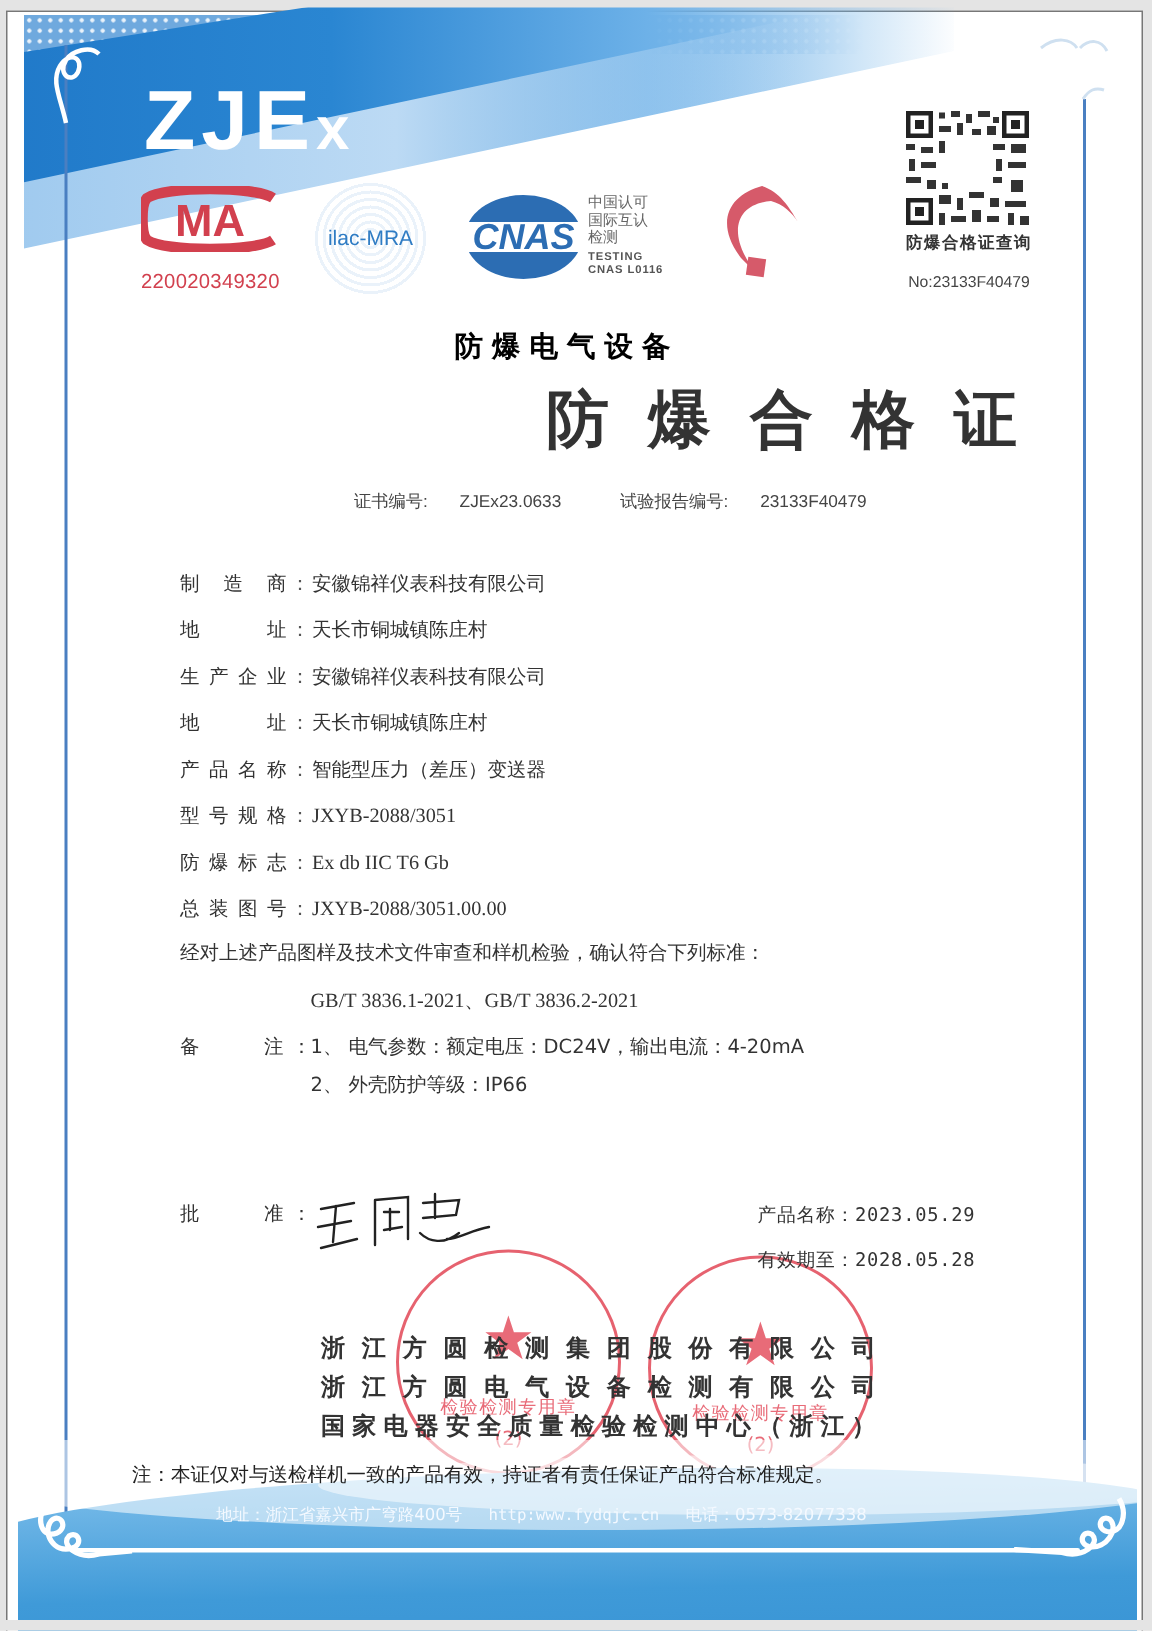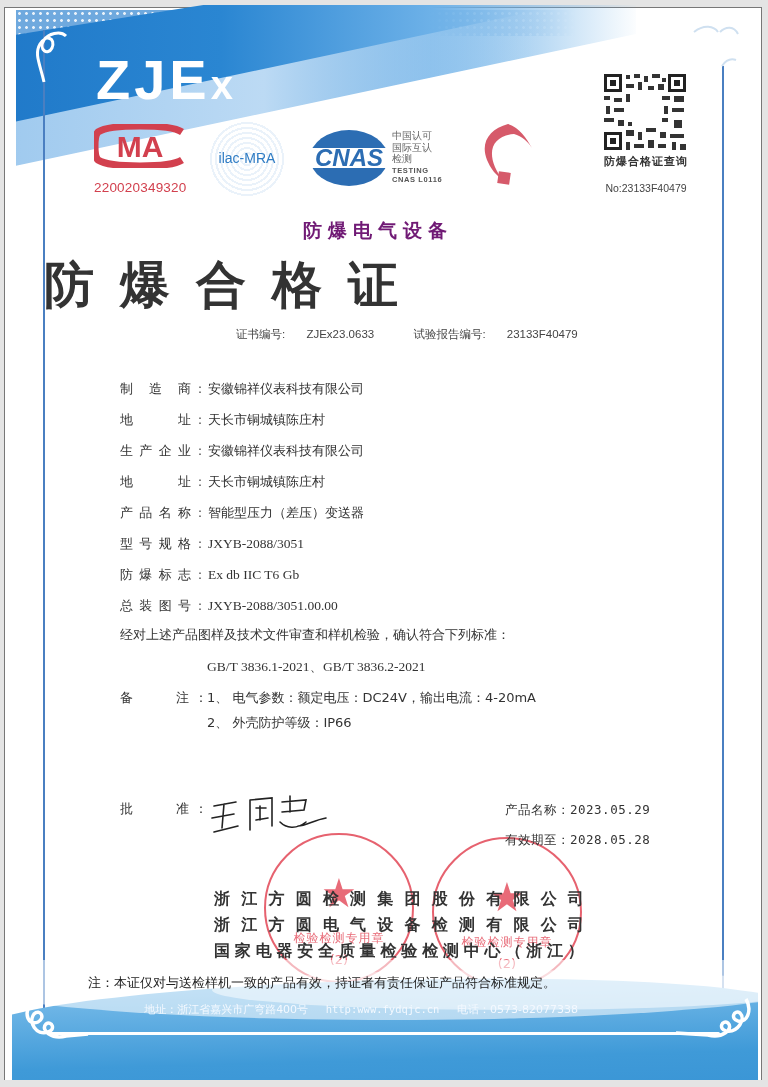"防爆电气设备" .subtitle { color: #701a75 -> #000000 }
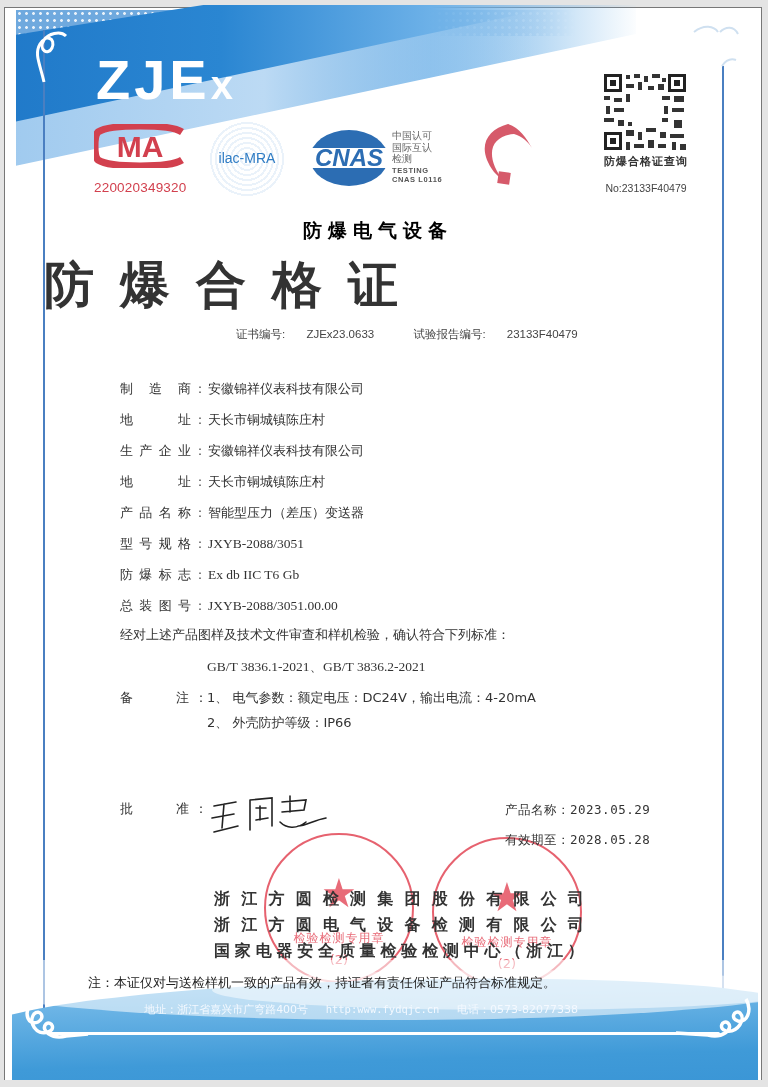"防爆合格证" .title { font-size: 50px -> 42px; text-align: left -> right }
